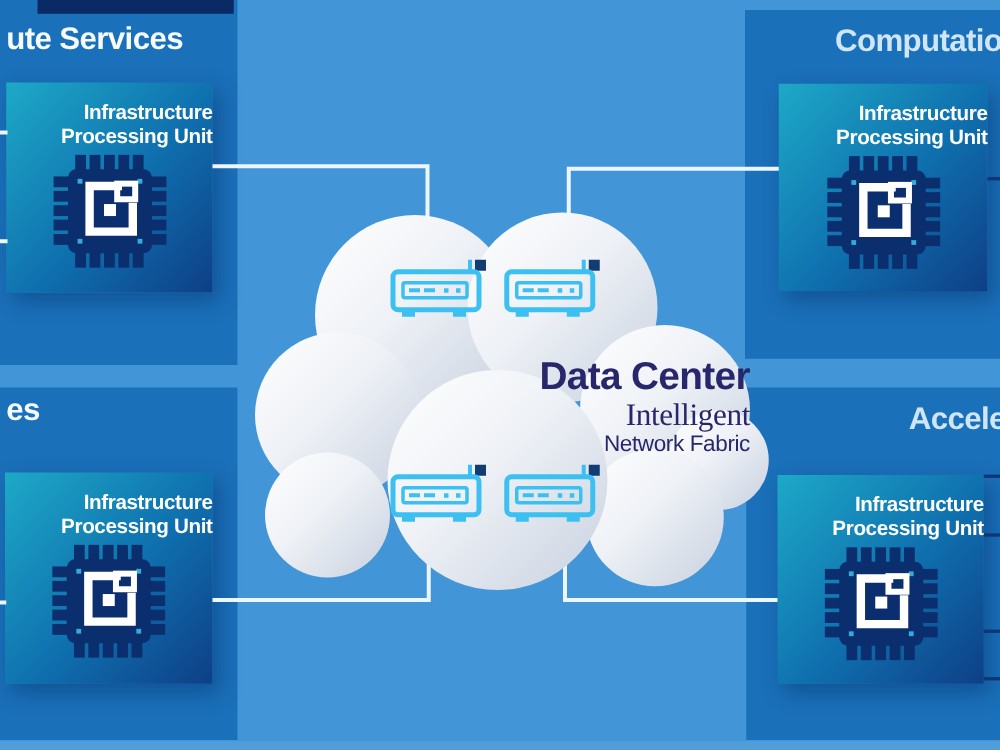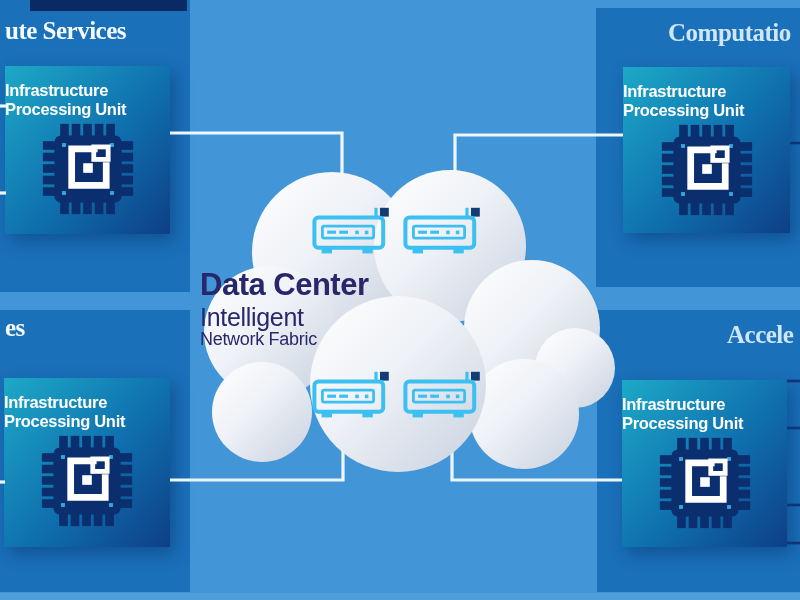"ute Services" .q-label { font-family: Liberation Serif, serif -> none }
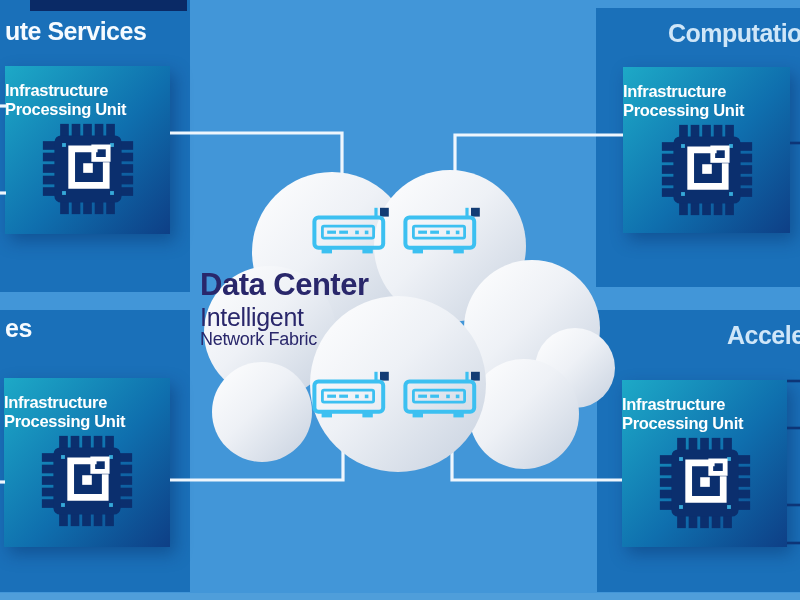"Infrastructure" .card-title { text-align: left -> right }
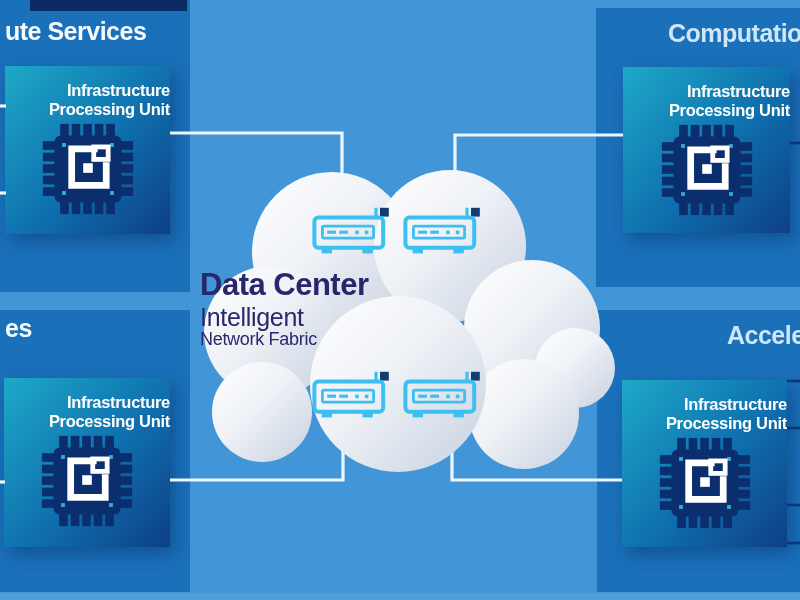"Data Center" .cloud-text { margin-top: none -> 16px; text-align: left -> right }
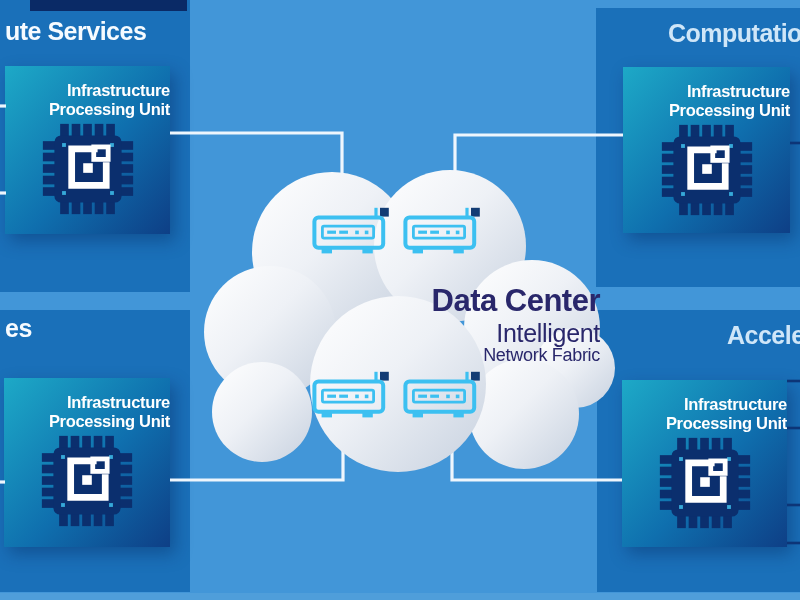"Intelligent" #cloud-sub1 { font-family: none -> Liberation Serif, serif }
